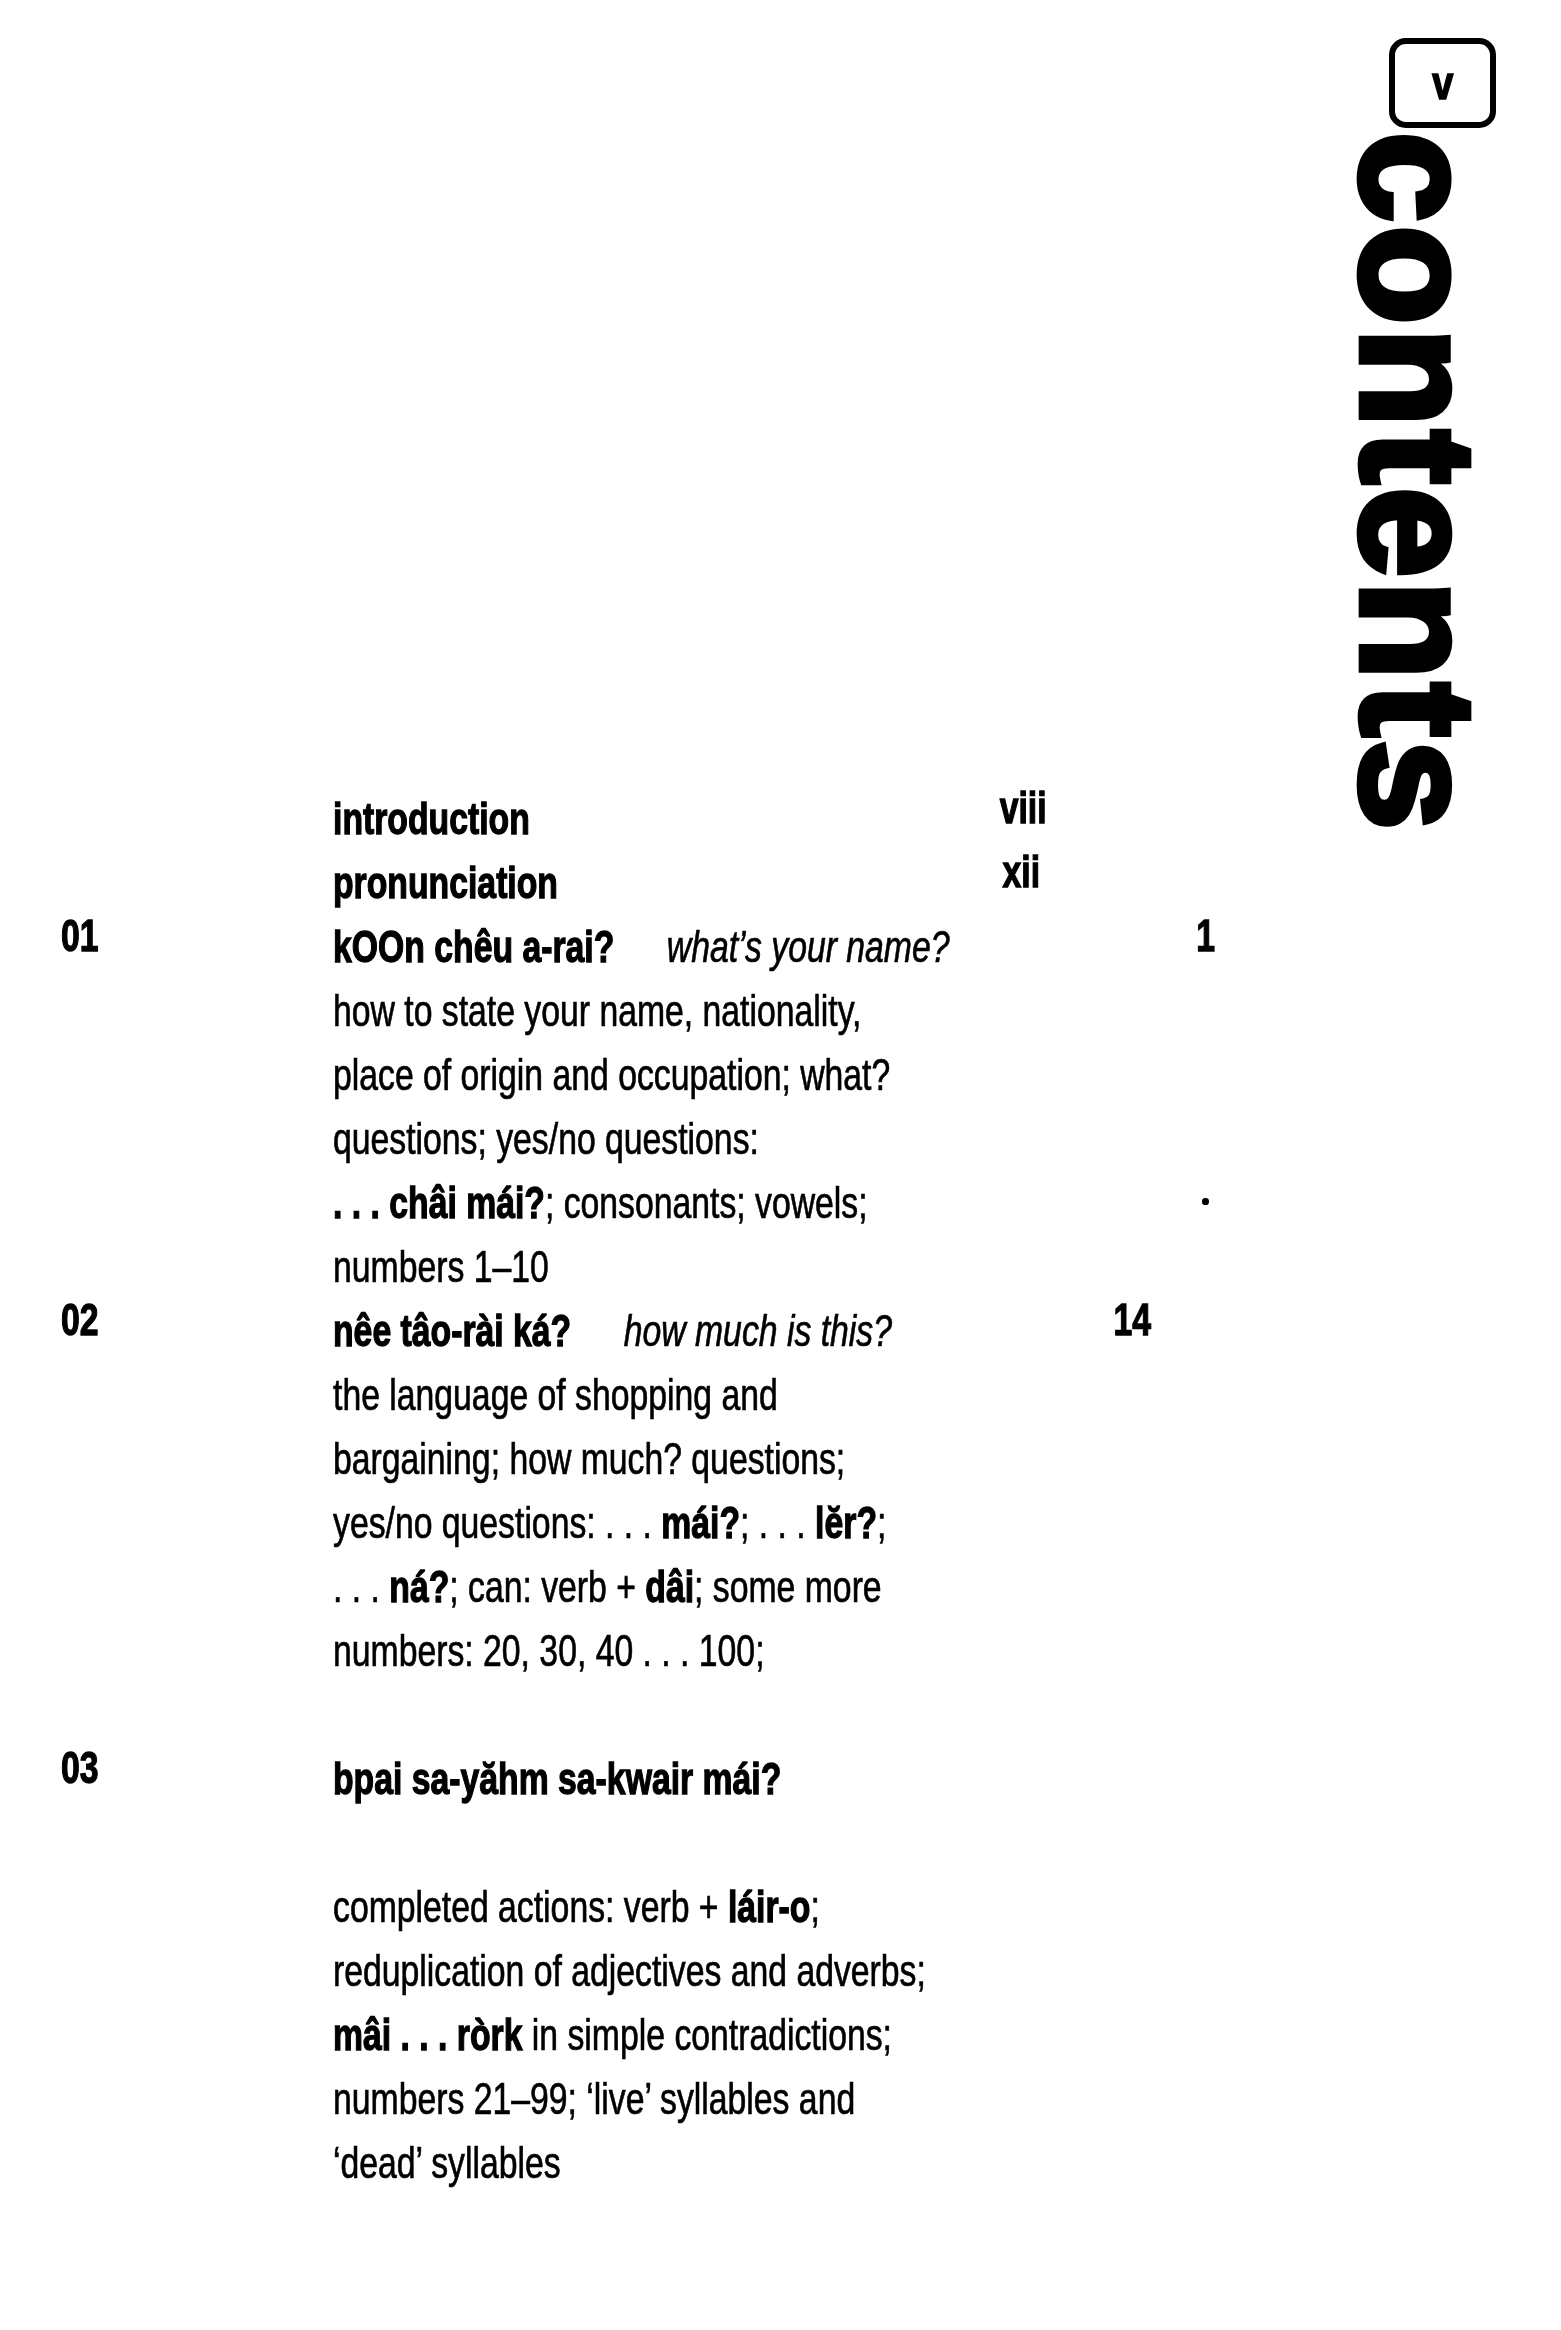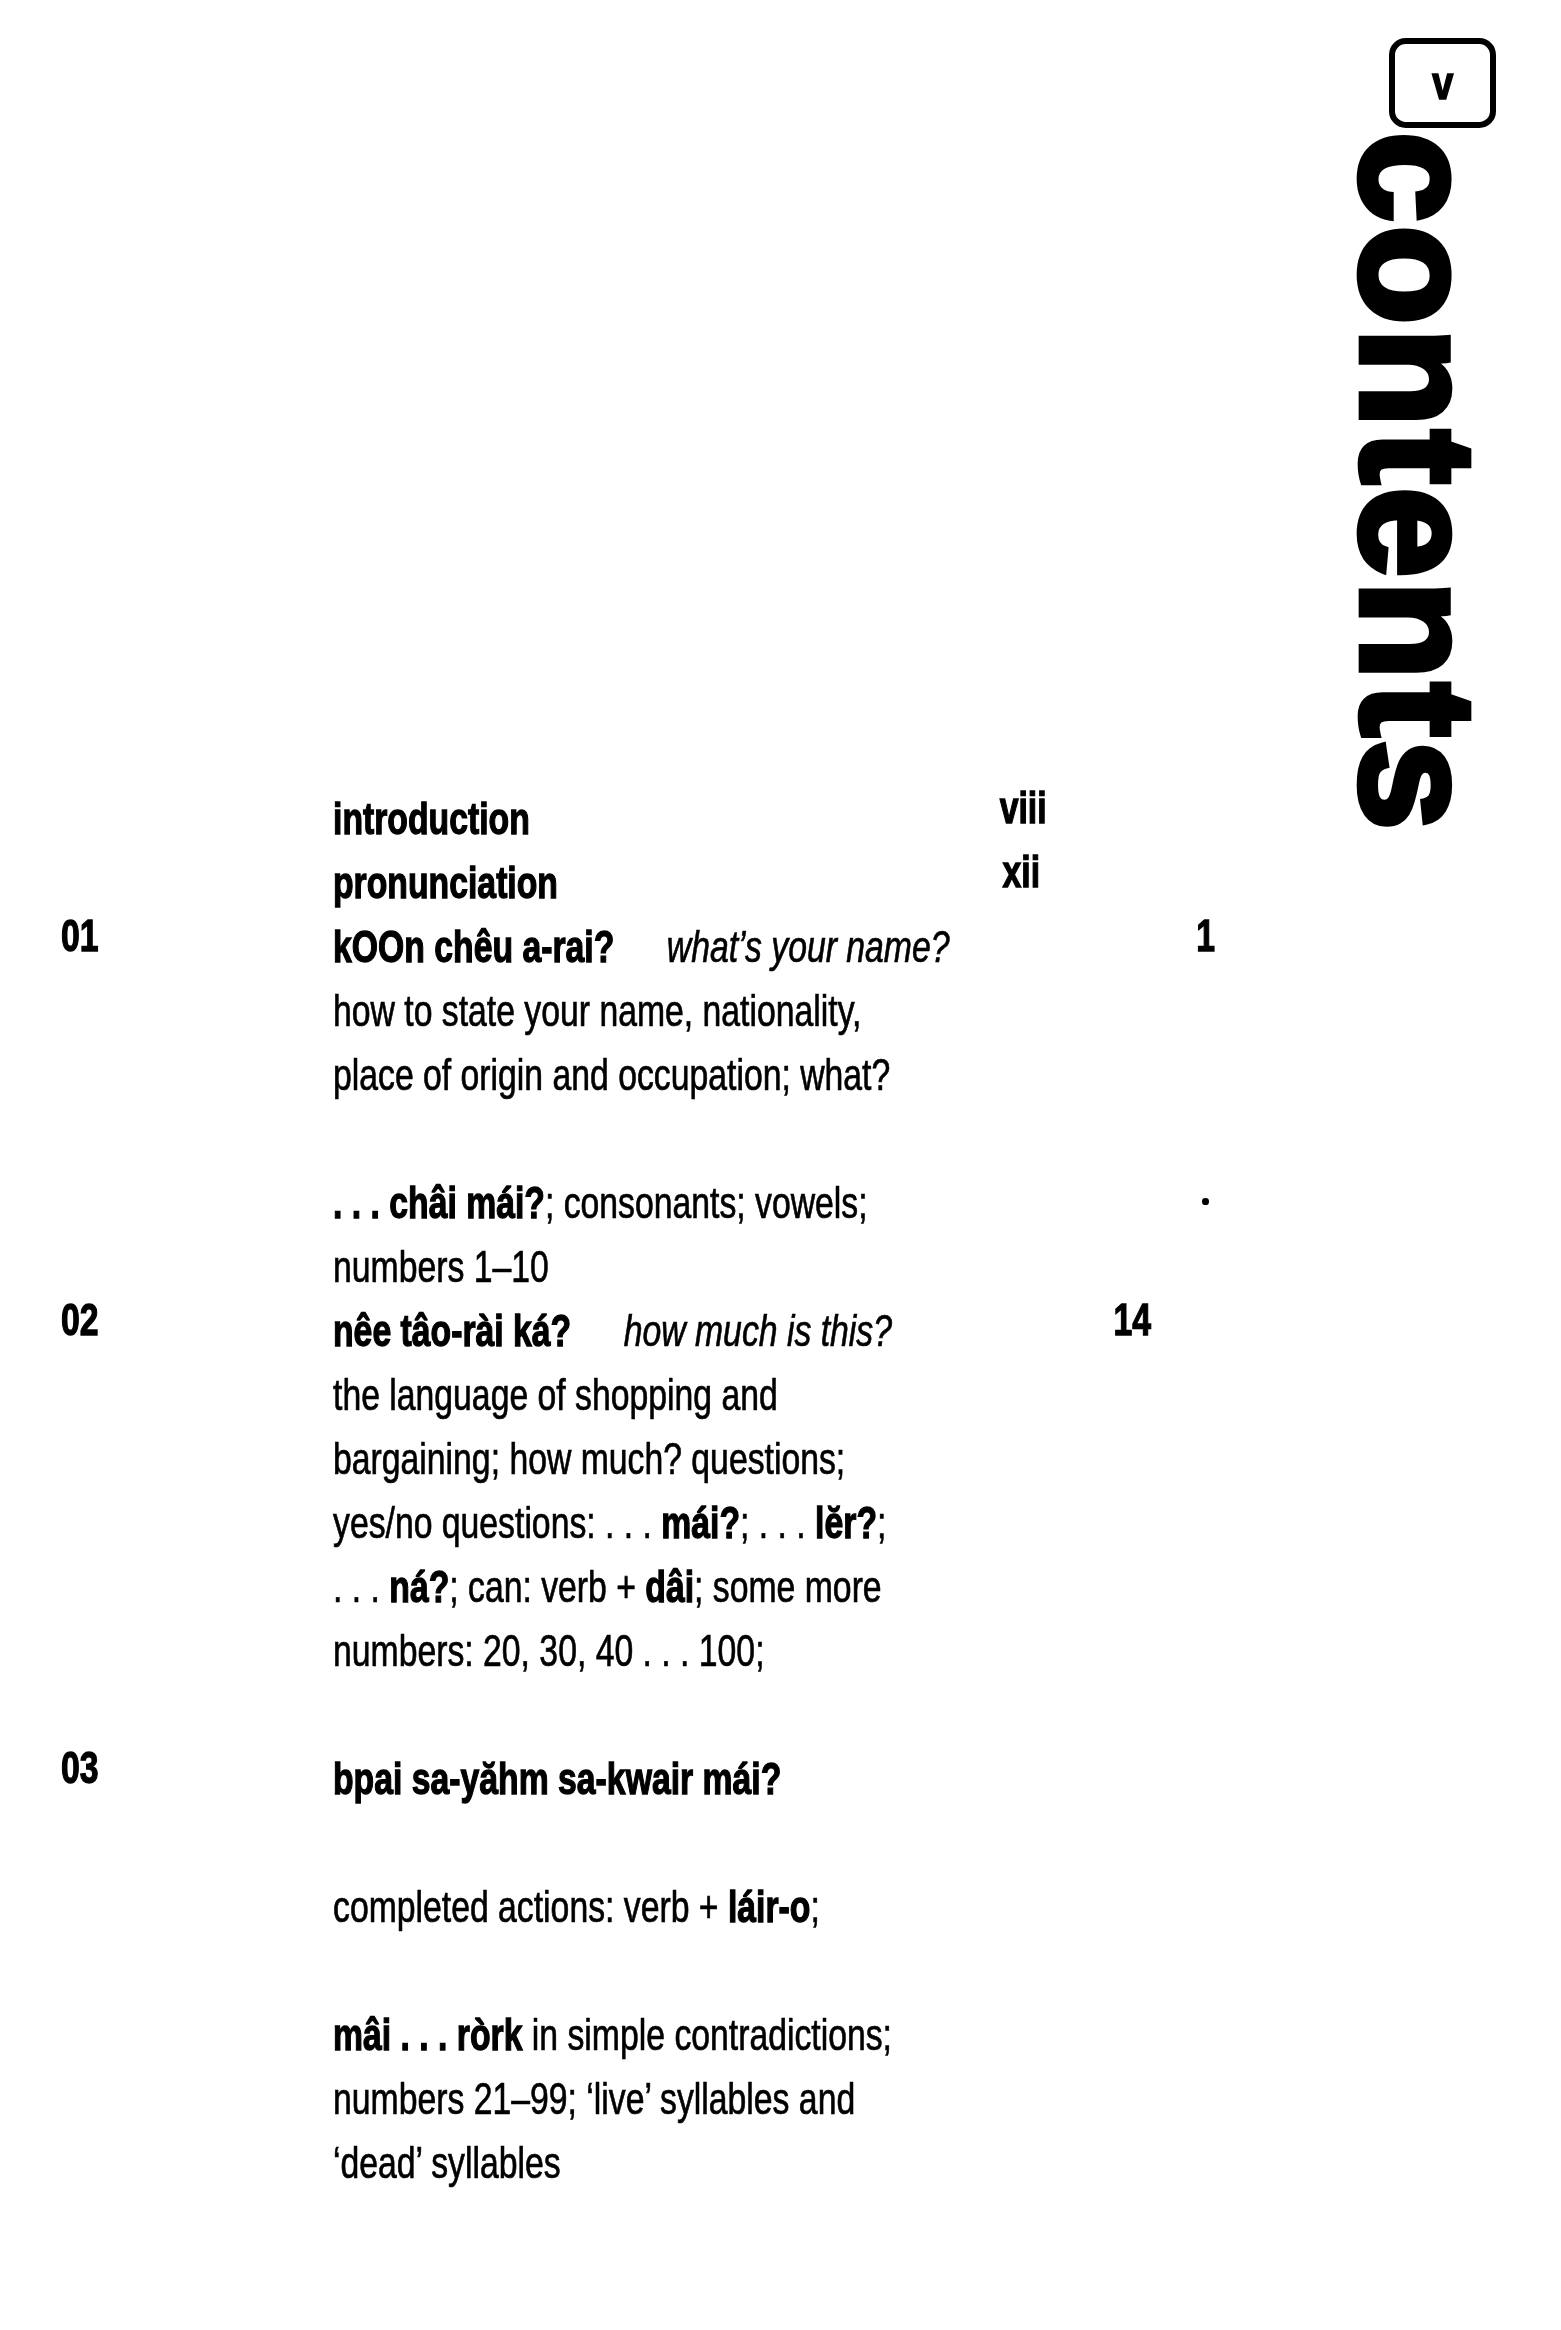"questions; yes/no questions:" div.col-text { html: none -> <div><span><span>questions; yes/no questions:</span></span></div> }
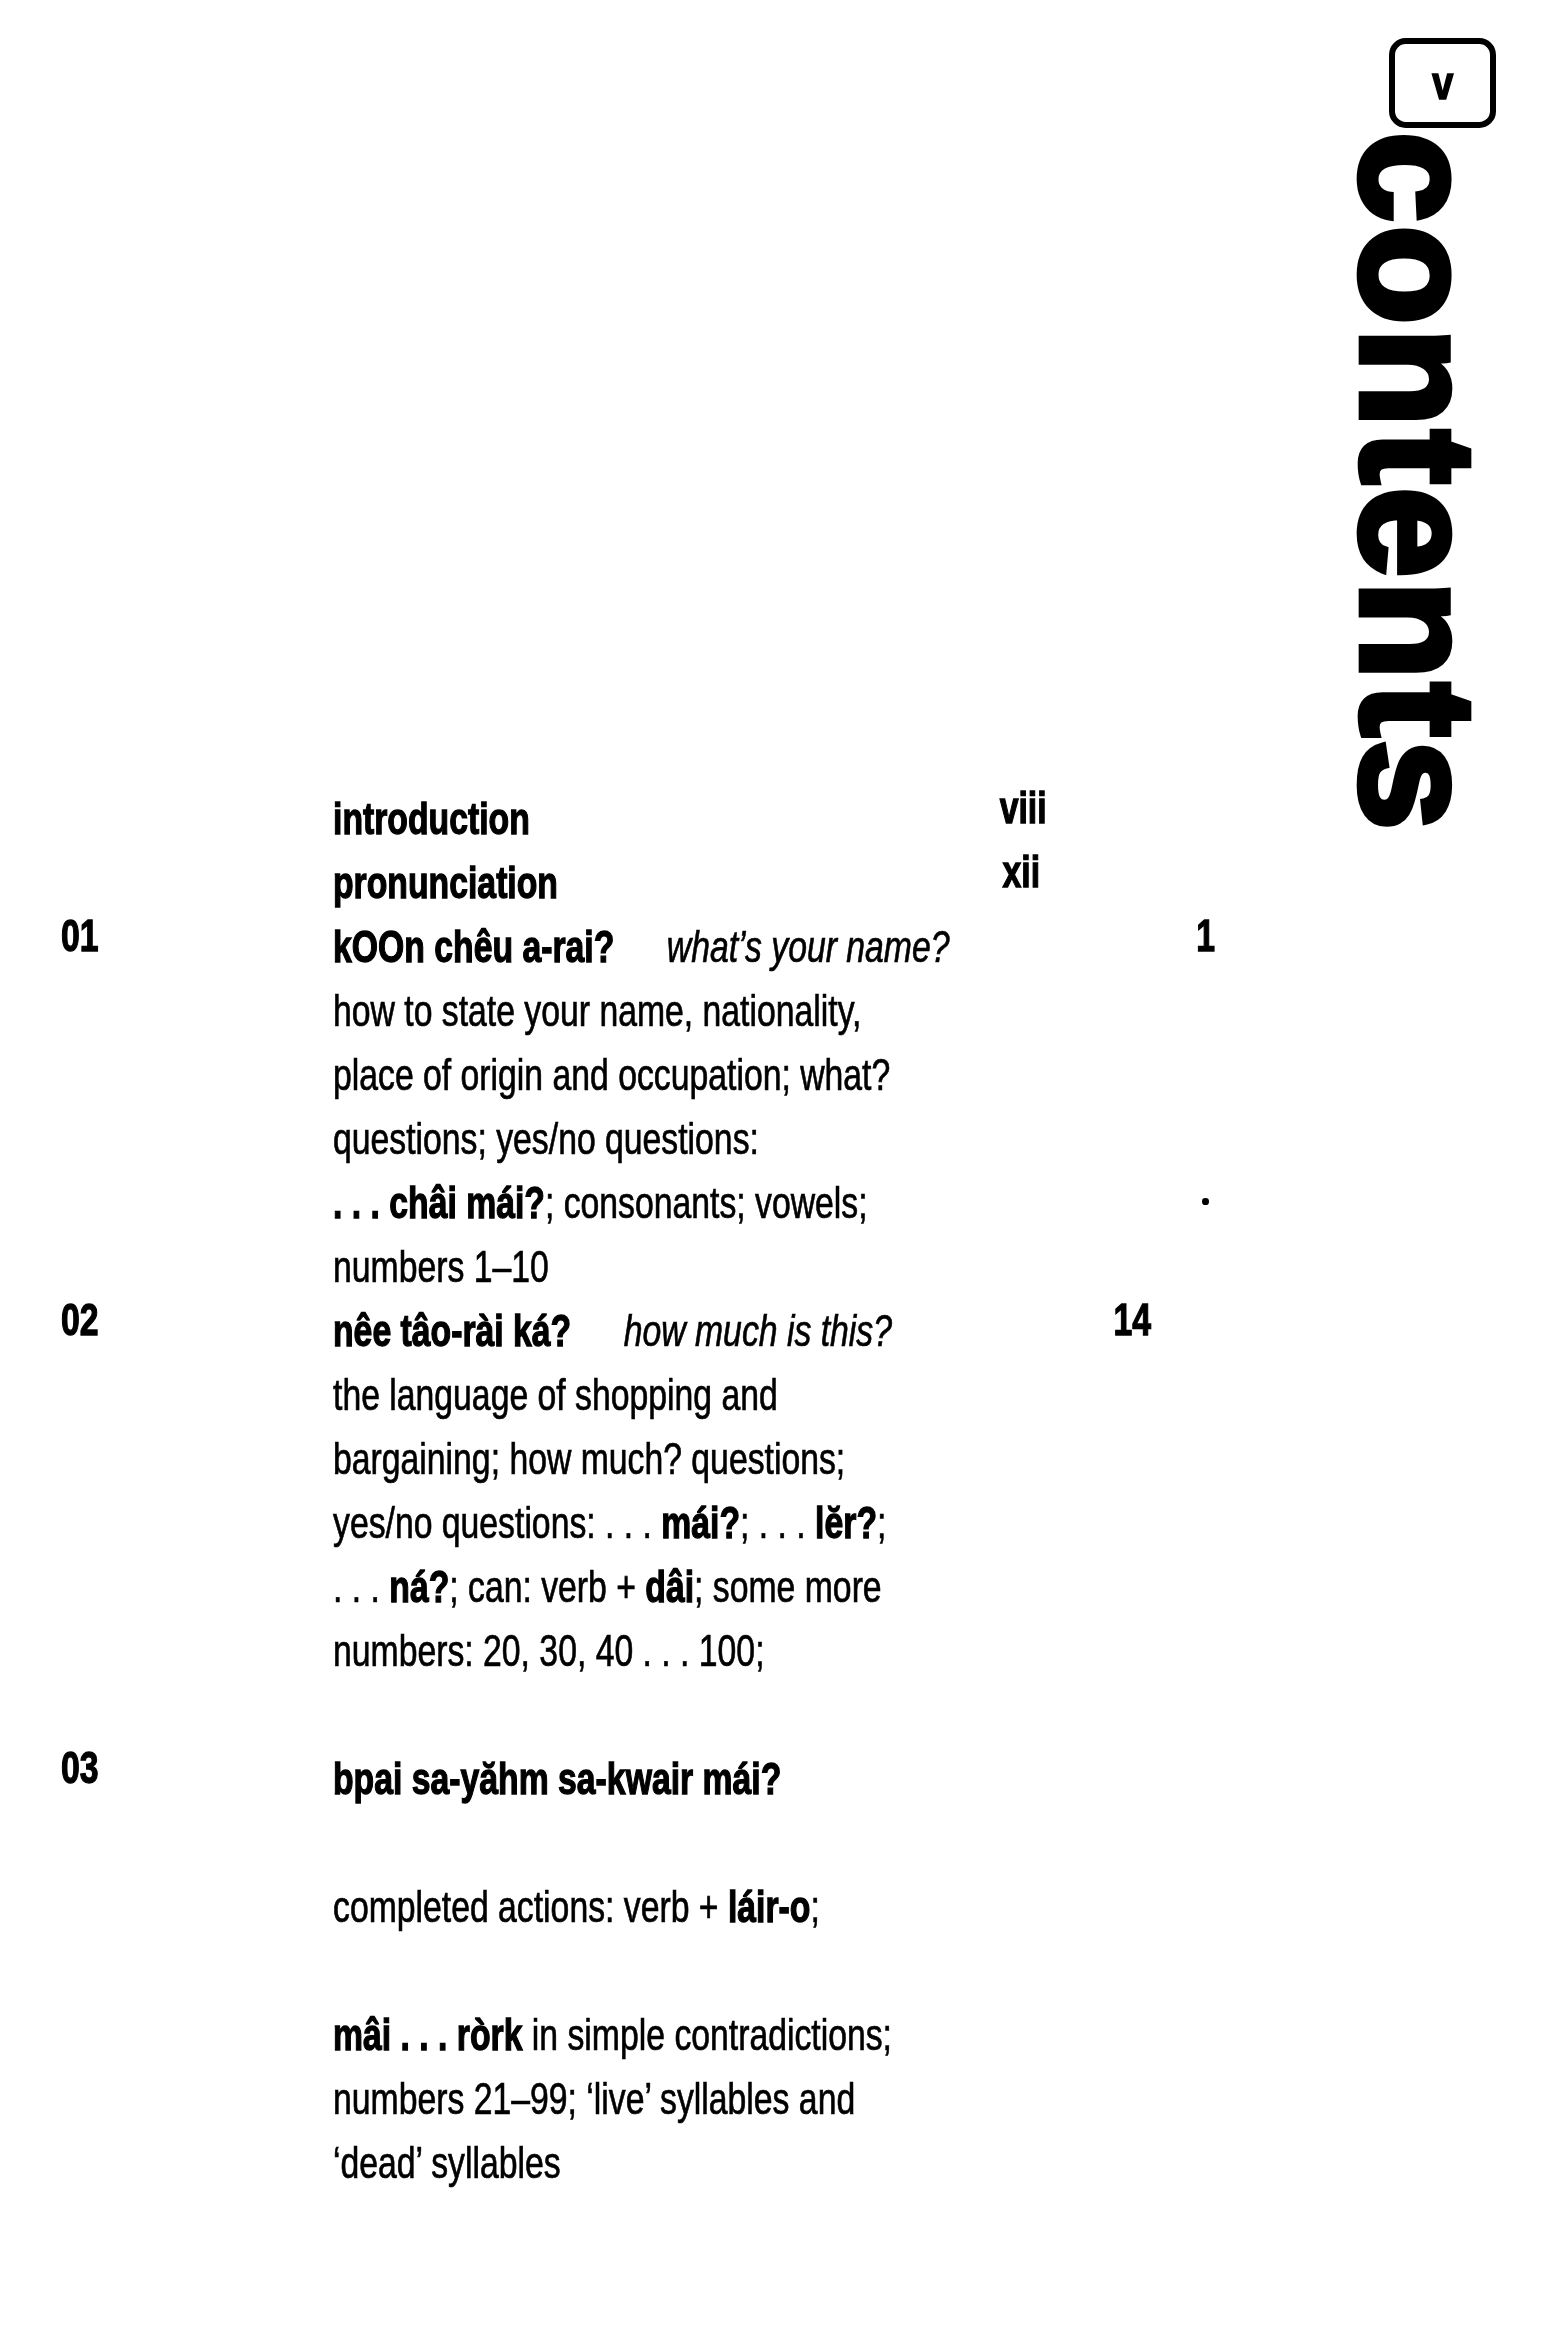"reduplication of adjectives and adverbs;" div.col-text { html: none -> <div><span><span>reduplication of adjectives and adverbs;</span></span></div> }
